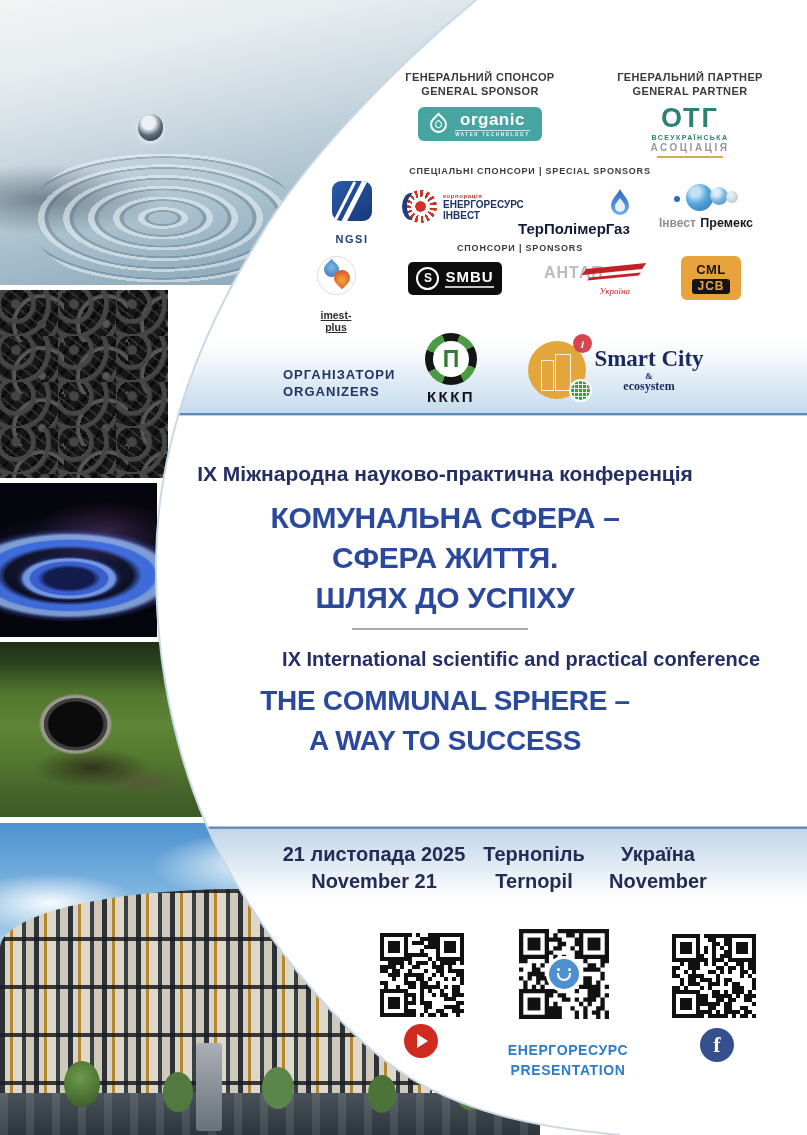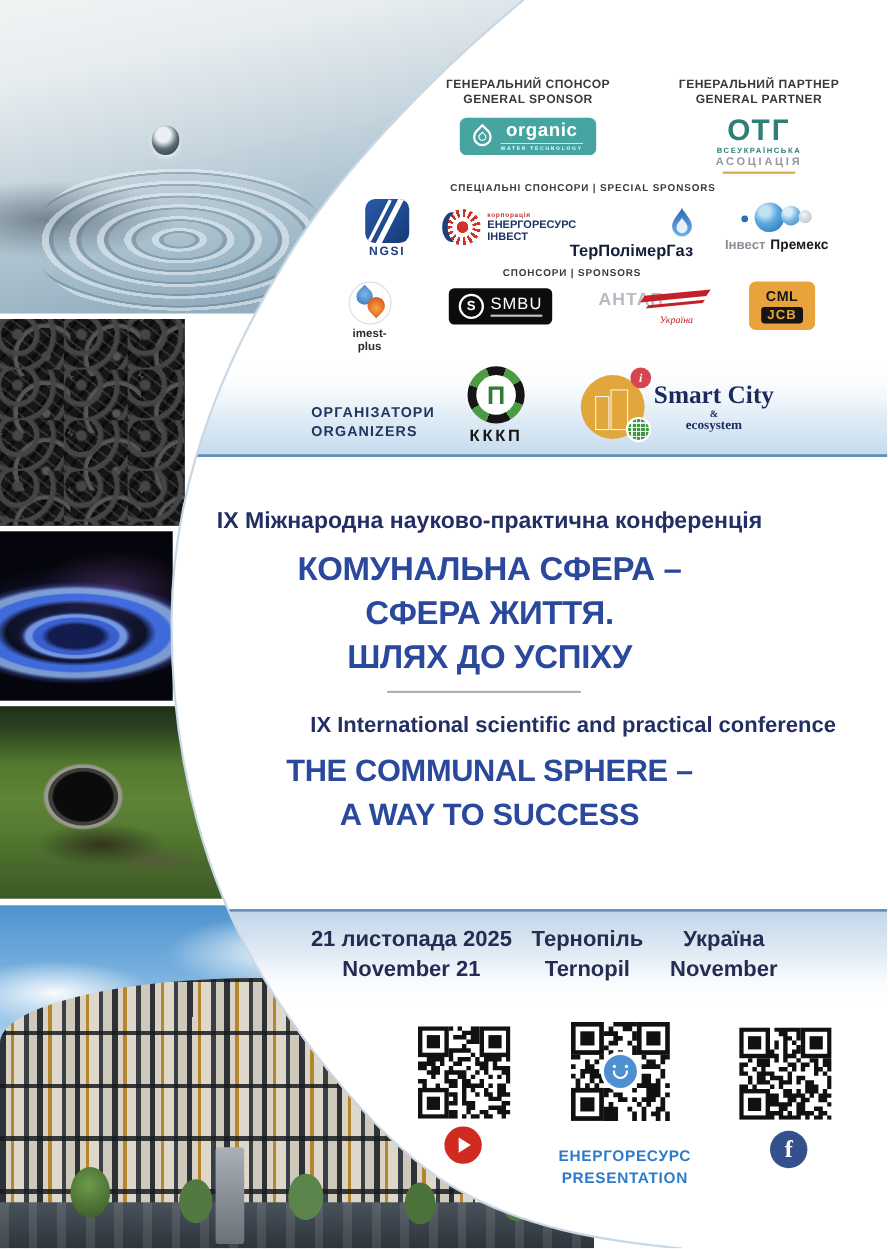"NGSI" .ngsi-name { margin-top: 2px -> 12px }
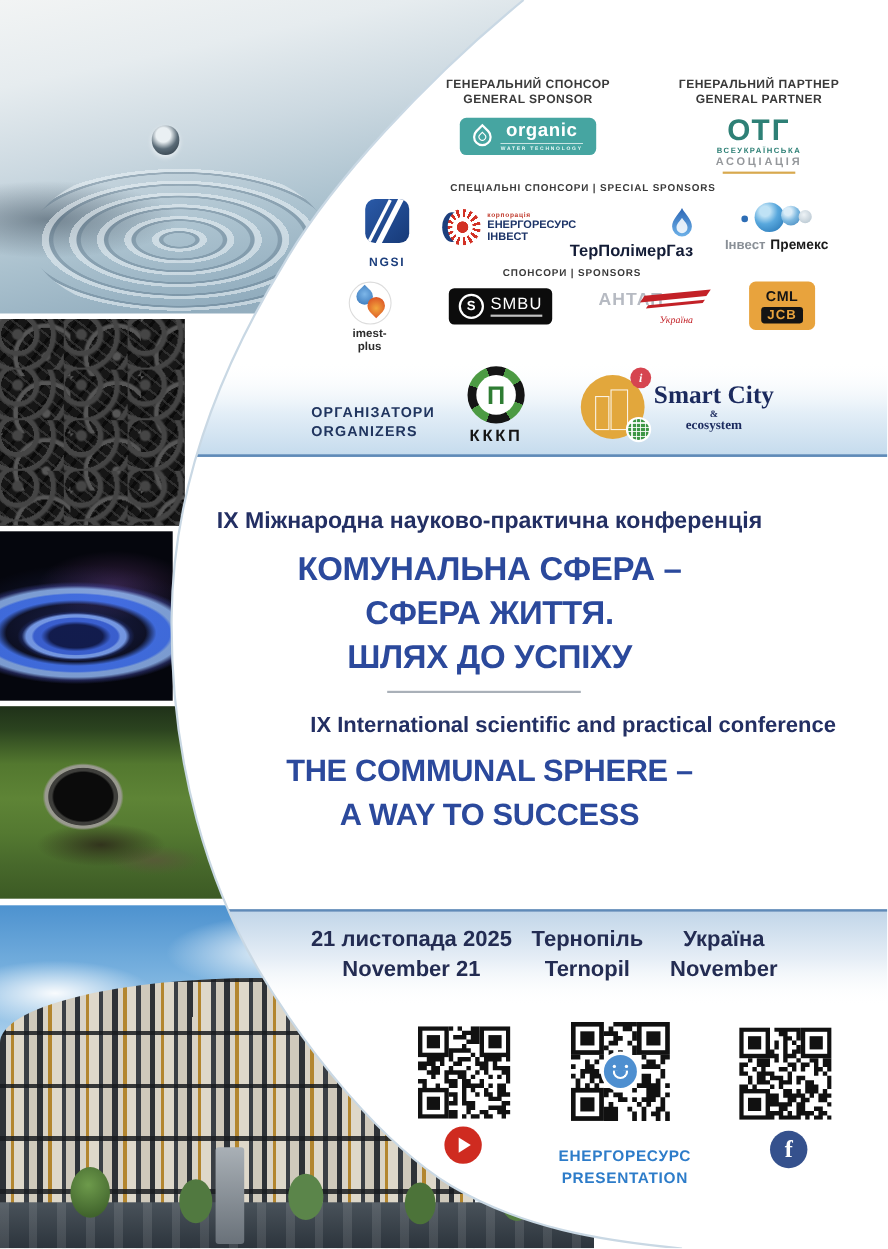"SMBU" .smbu-name { font-weight: 400 -> 700 }
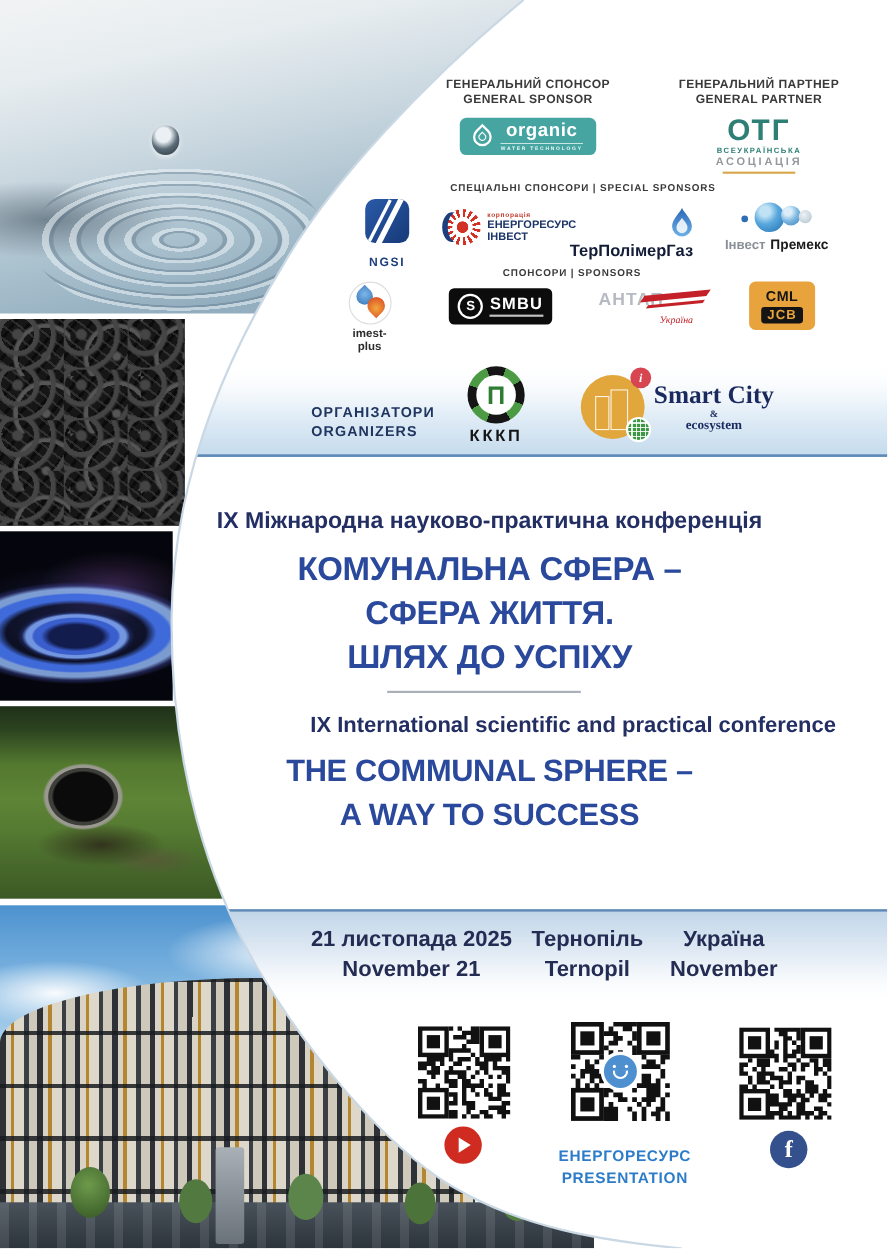"imest-plus" .imest-name { margin-top: 2px -> 14px; text-decoration: none -> underline }
